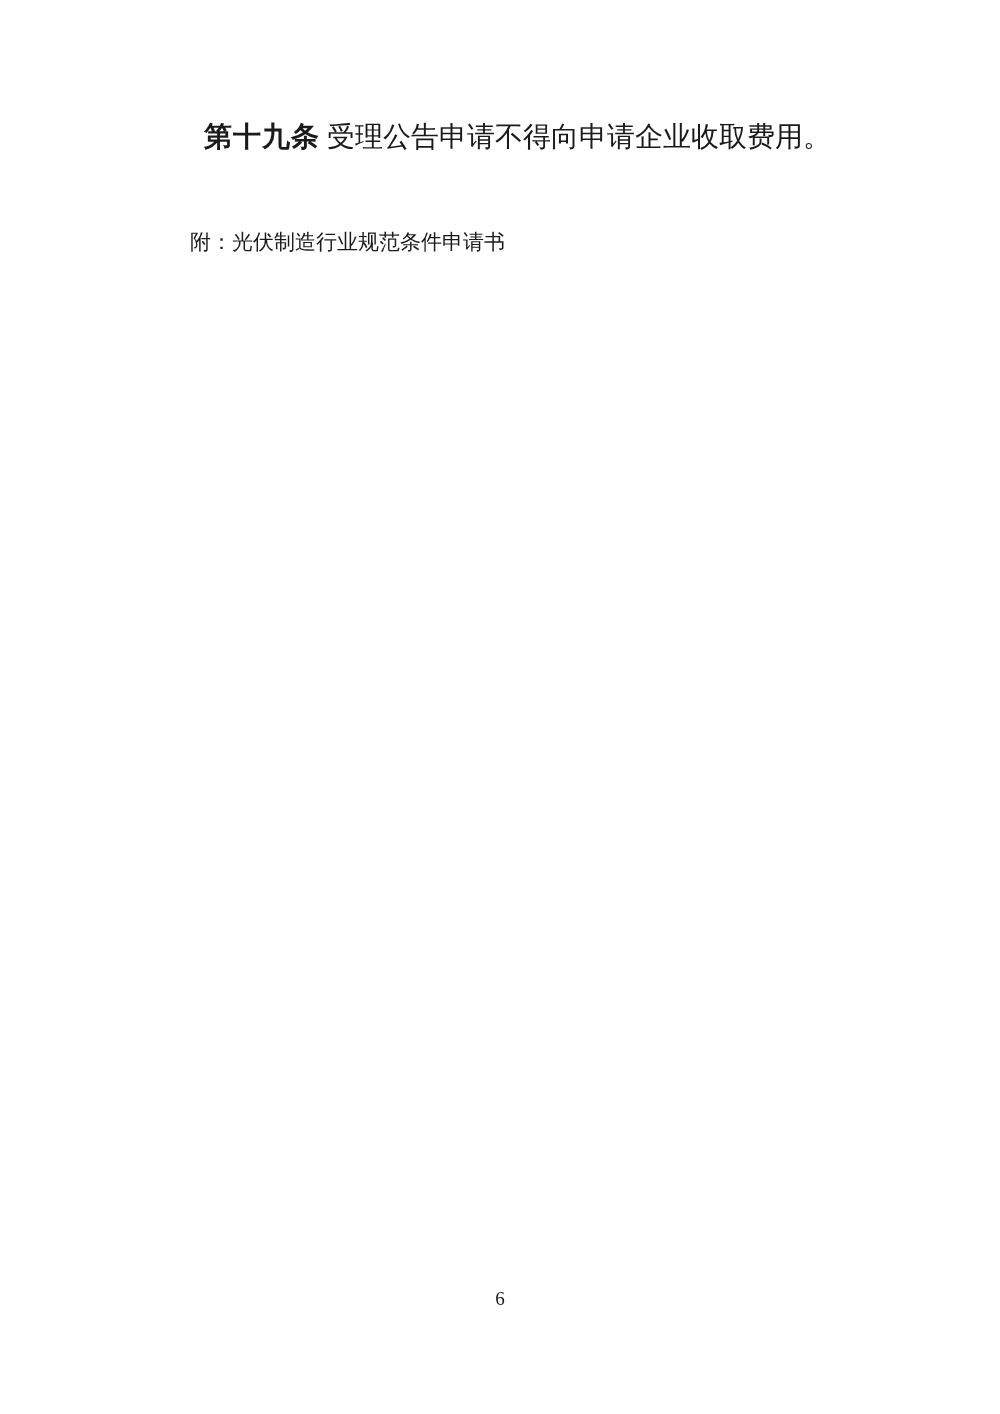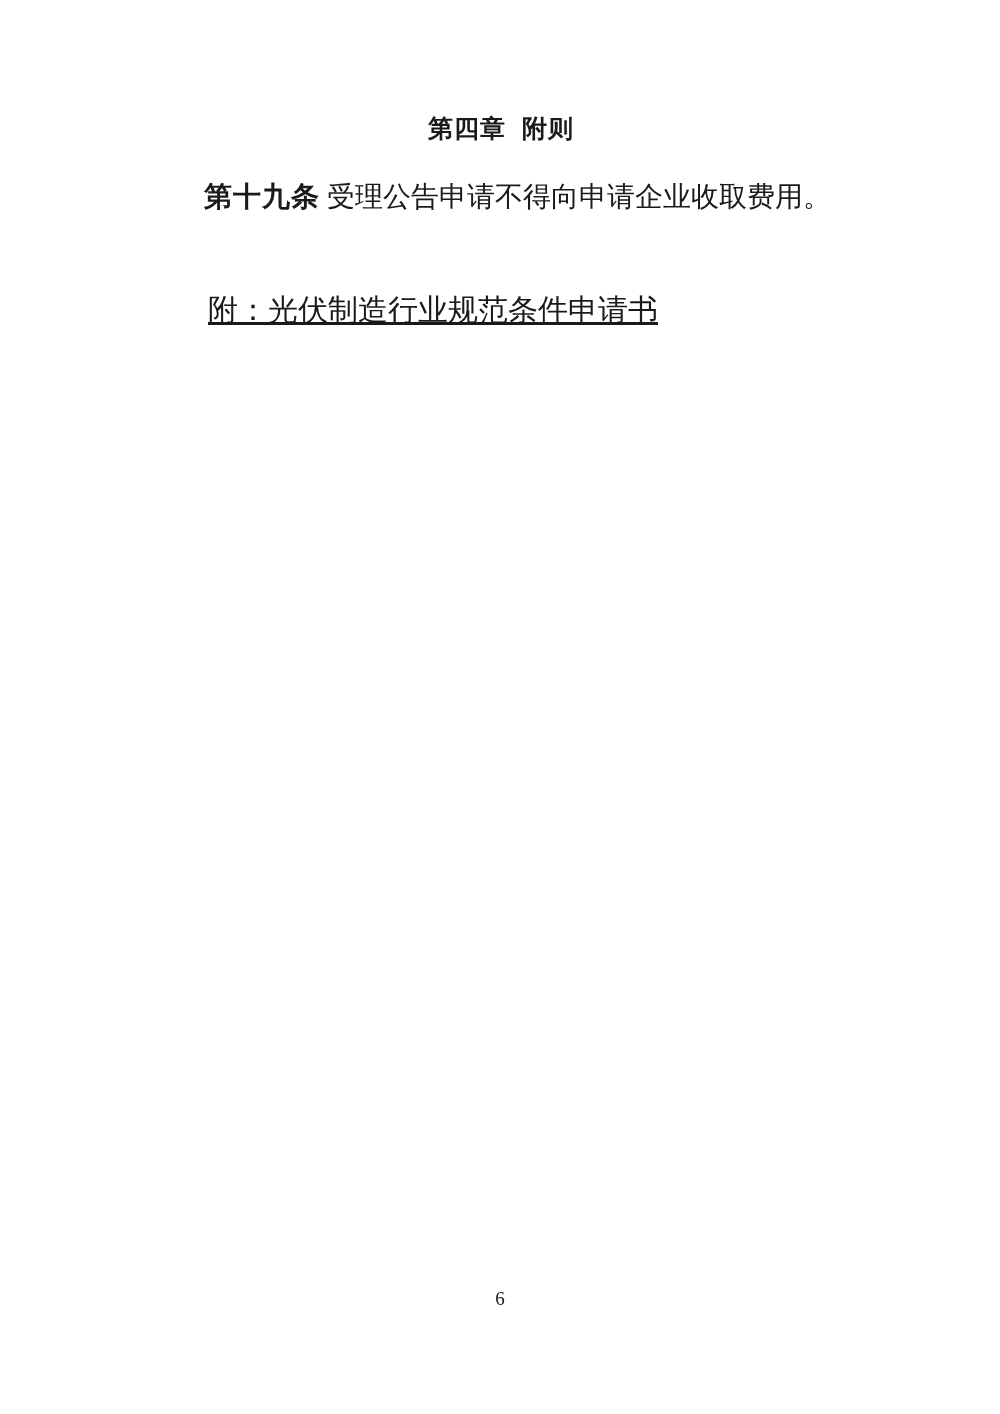"第四章 附则" div.chapter-title { html: <div> <span>第四章</span><span></span><span>附则</span> </div> -> none }
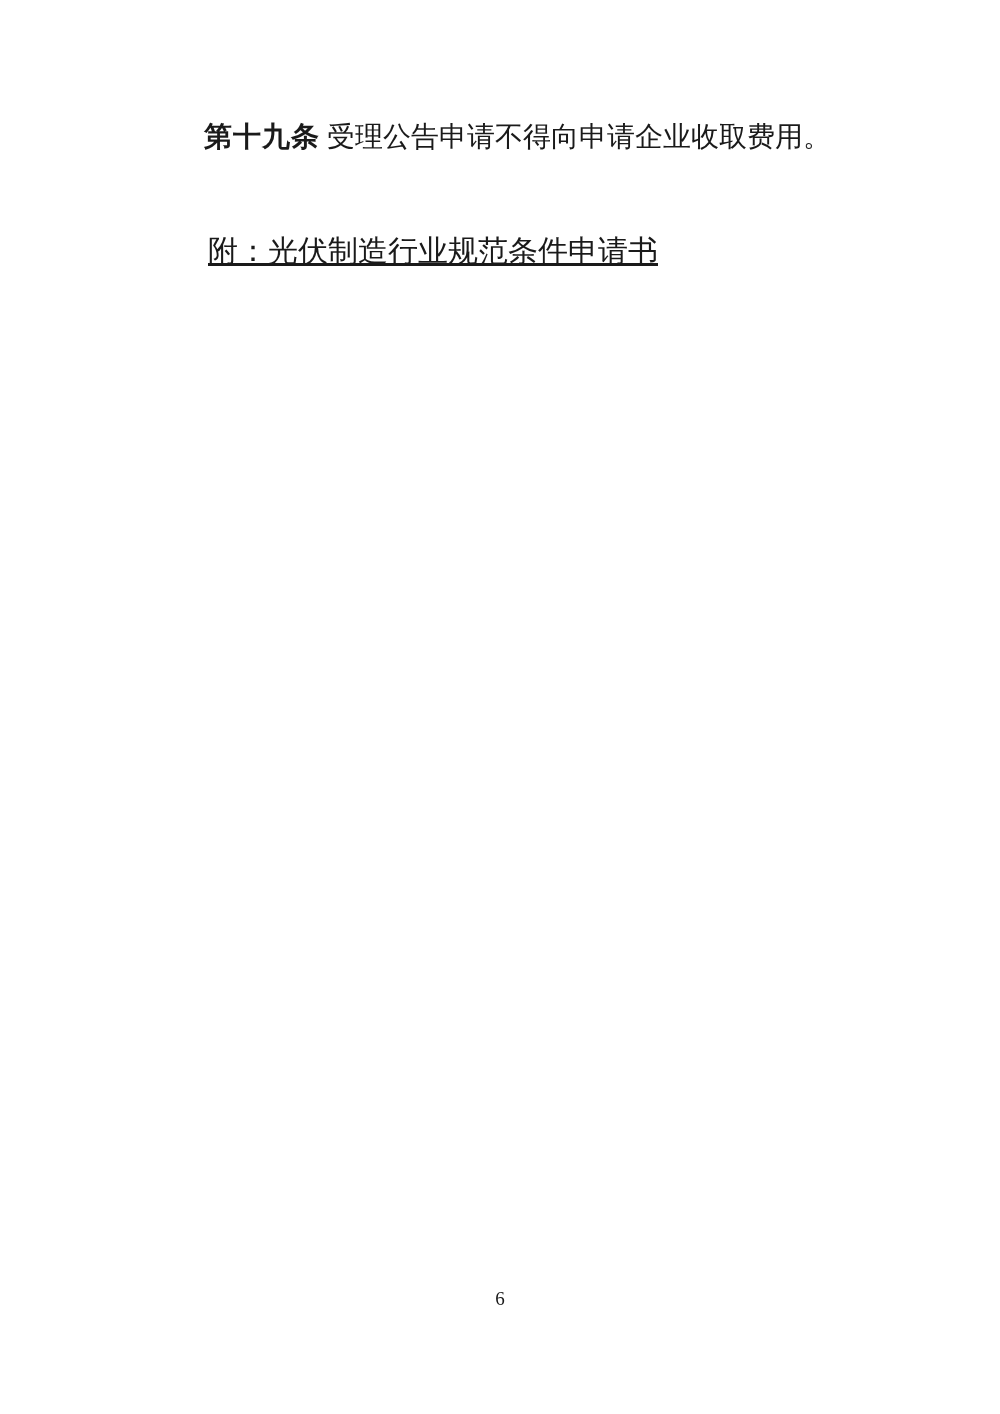"附：光伏制造行业规范条件申请书" p.attach-par { font-size: 30px -> 21px; text-decoration: underline -> none }
